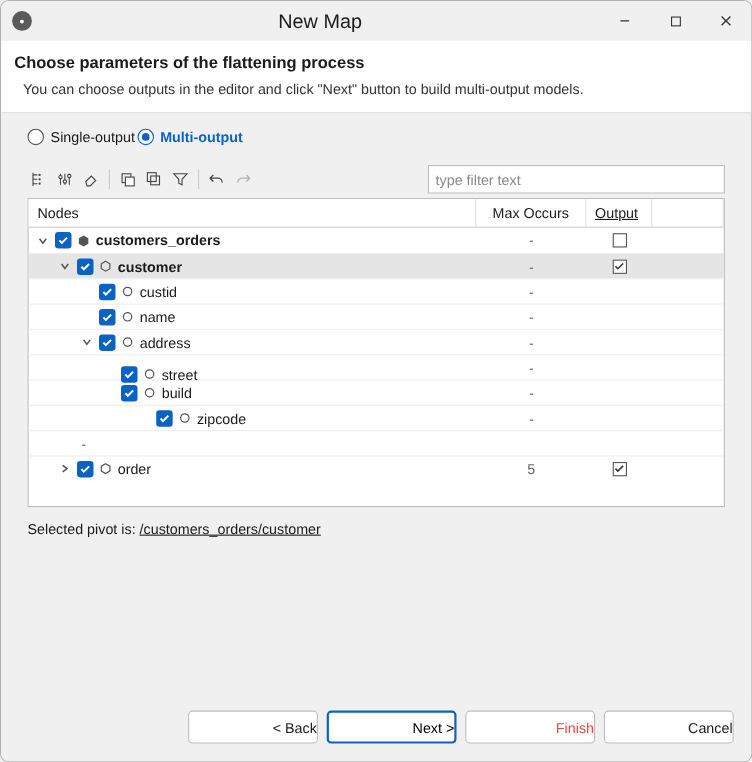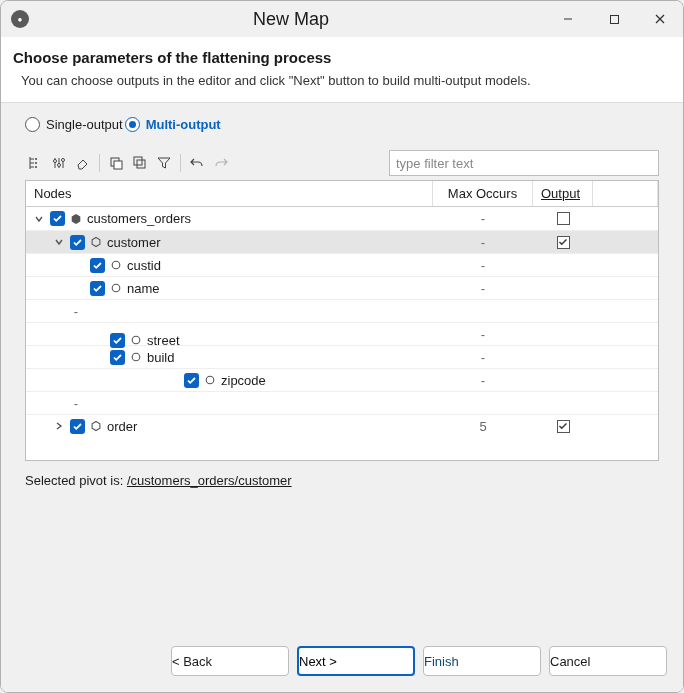"customers_orders" .bold { font-weight: normal -> bold }
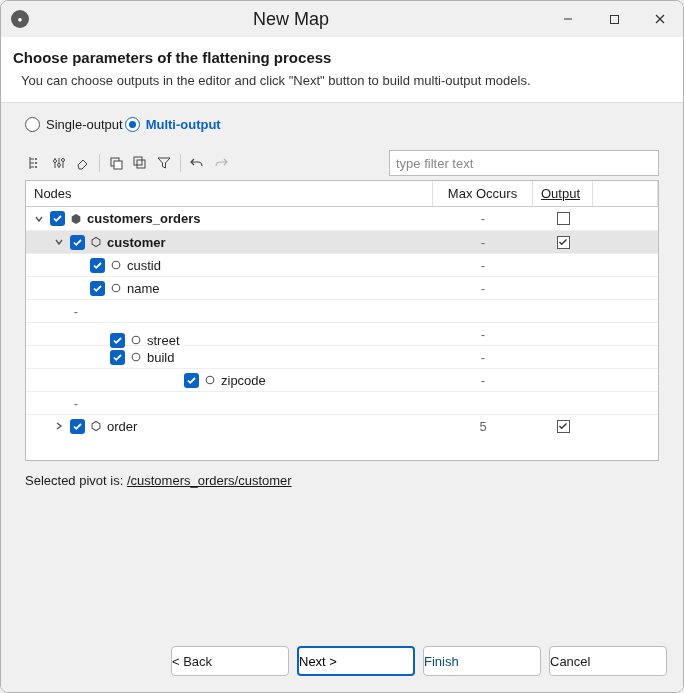"address" div.cell-nodes { html: none -> <div> <div> <svg> <path></path> </svg> </div> <div> <svg> <path></path> </svg> </div> <div> <svg> <circle></circle> </svg> </div> <div>address</div> </div> }
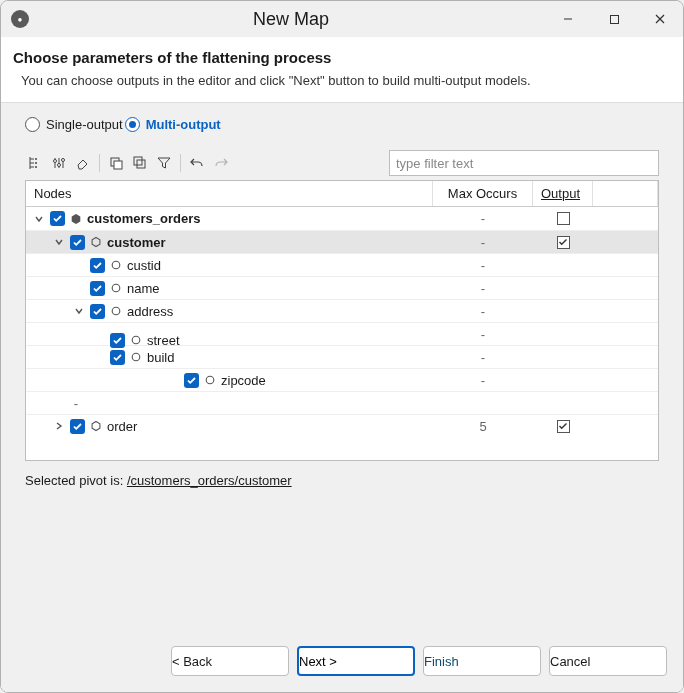"zipcode" div.cell-nodes { margin-left: 42px -> none }
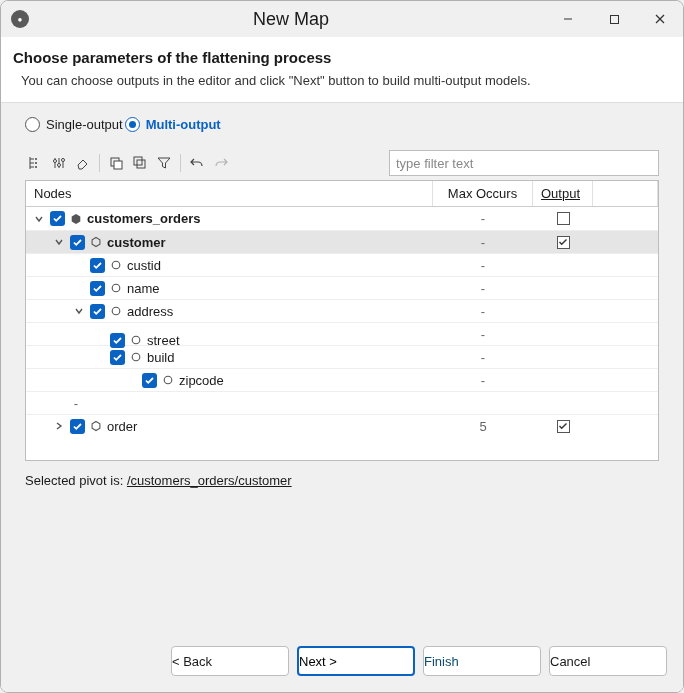"< Back" .btn { justify-content: flex-start -> flex-end }
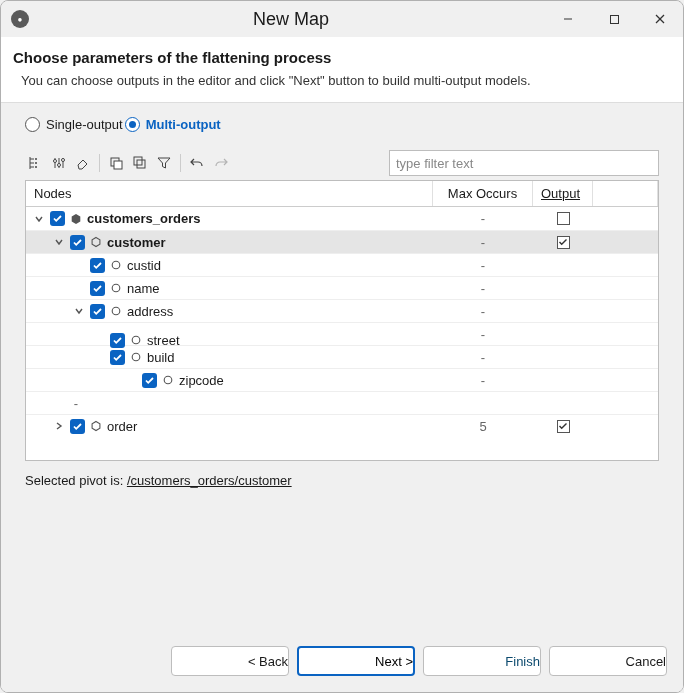"Finish" .btn.disabled { color: #0c4a6e -> #ef4444 }
